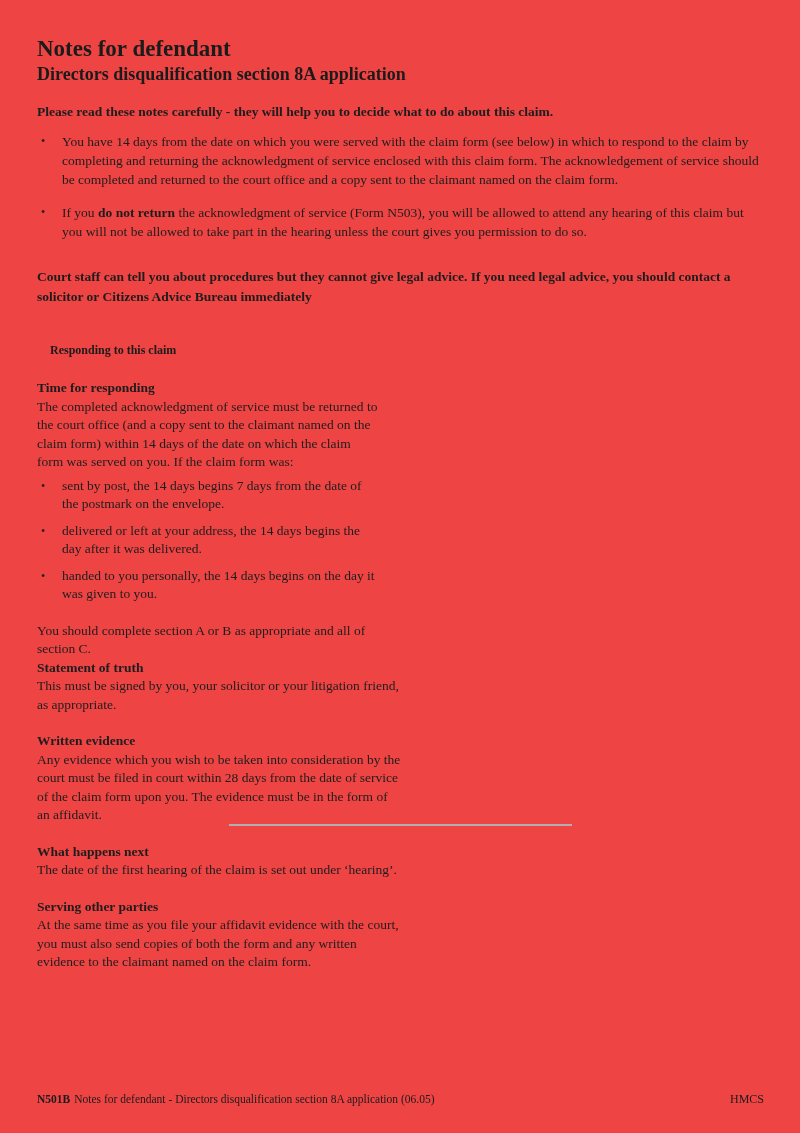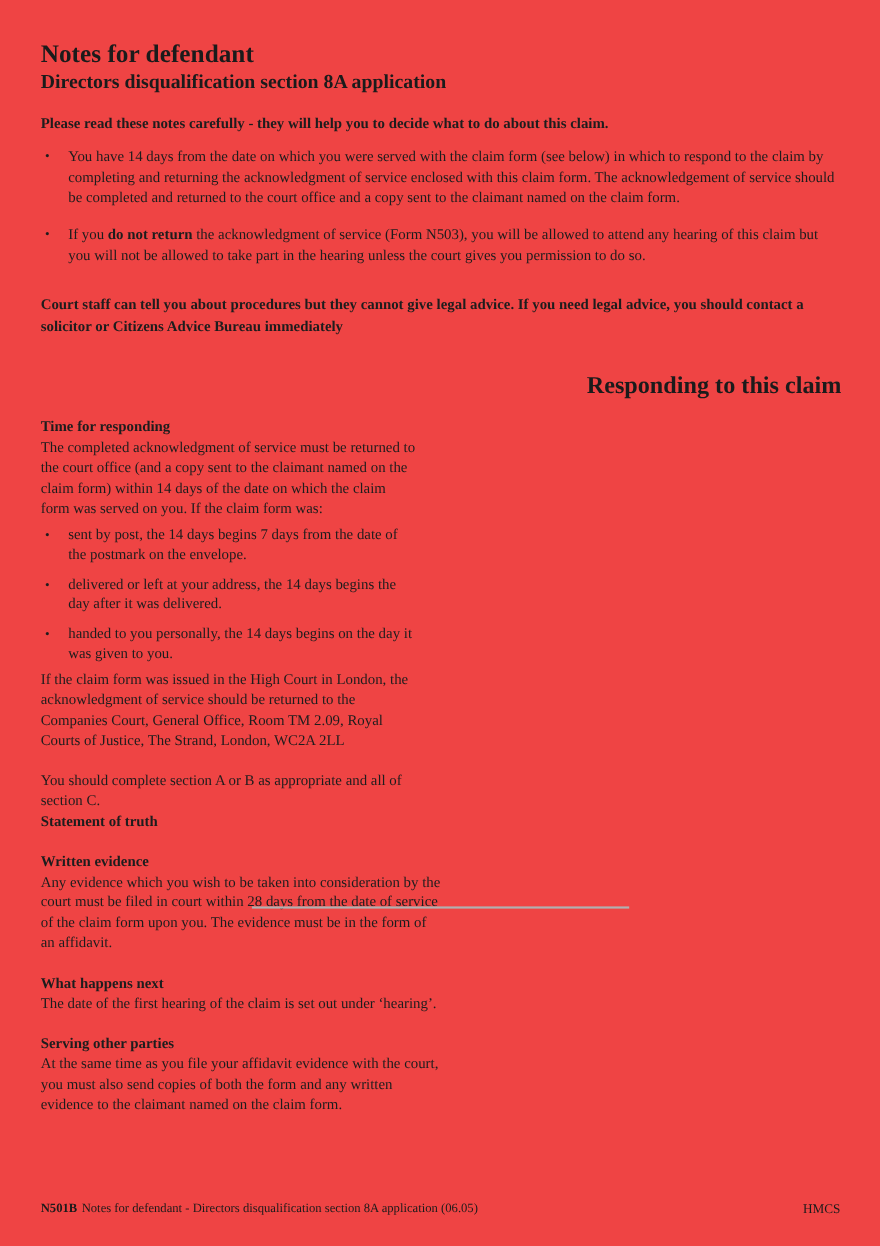"Responding to this claim" h3.section-heading { font-size: 22px -> 12px; margin: 33px 0 0 -> 33px 13px 0; text-align: right -> none }
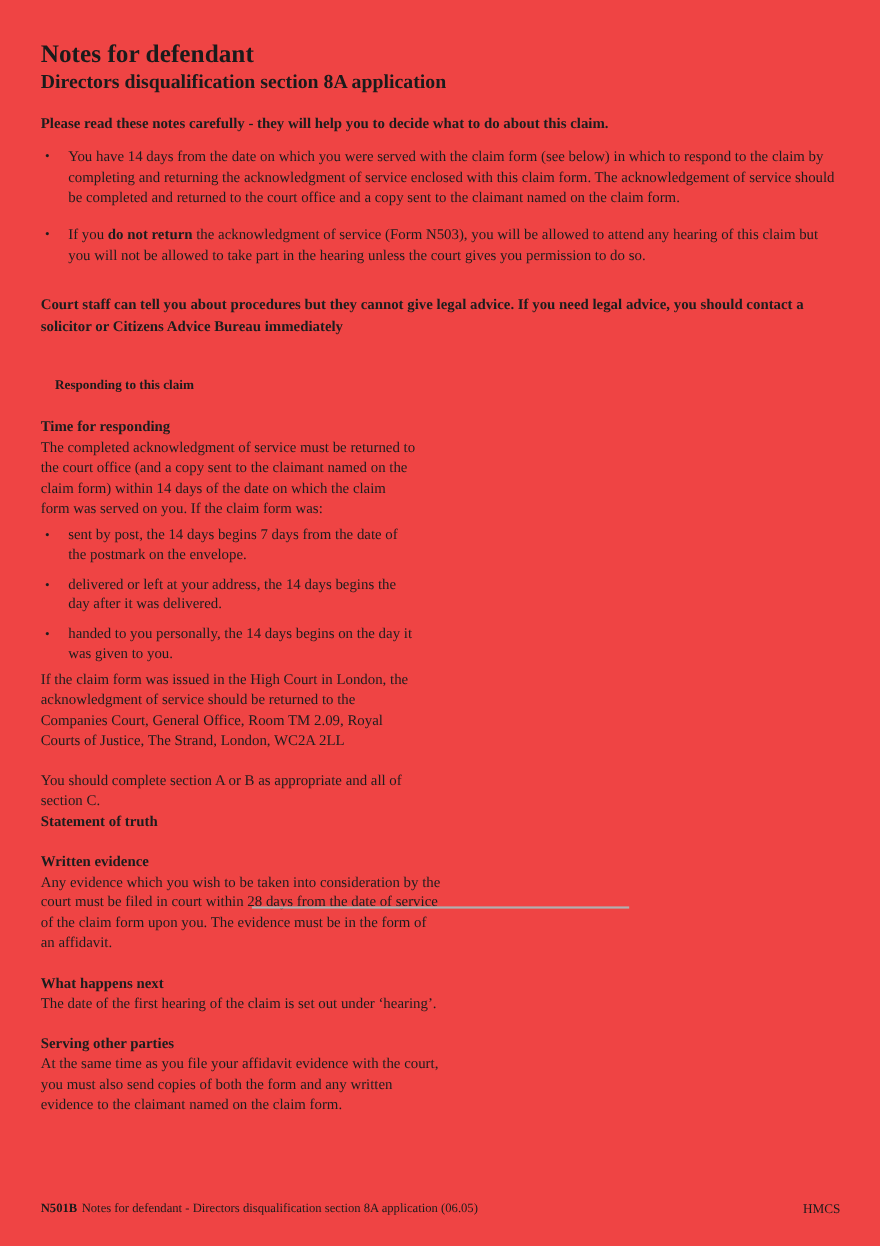"If the claim form was" p.footnote { html: <p>If the claim form was issued in the High Court in London, the acknowledgment of service should be returned to the Companies Court, General Office, Room TM 2.09, Royal Courts of Justice, The Strand, London, WC2A 2LL</p> -> none }
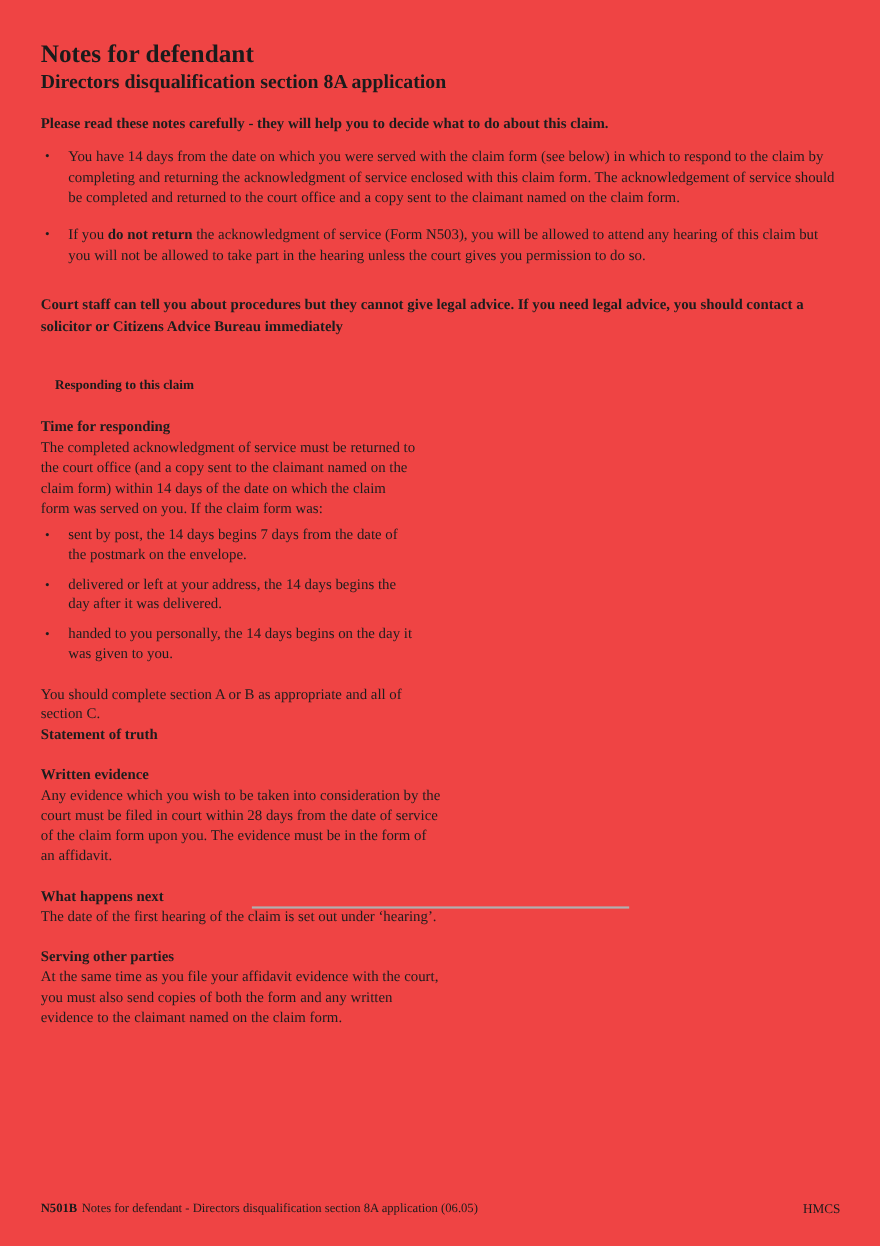"This must be signed by" p { html: none -> <p>This must be signed by you, your solicitor or your litigation friend, as appropriate.</p> }
